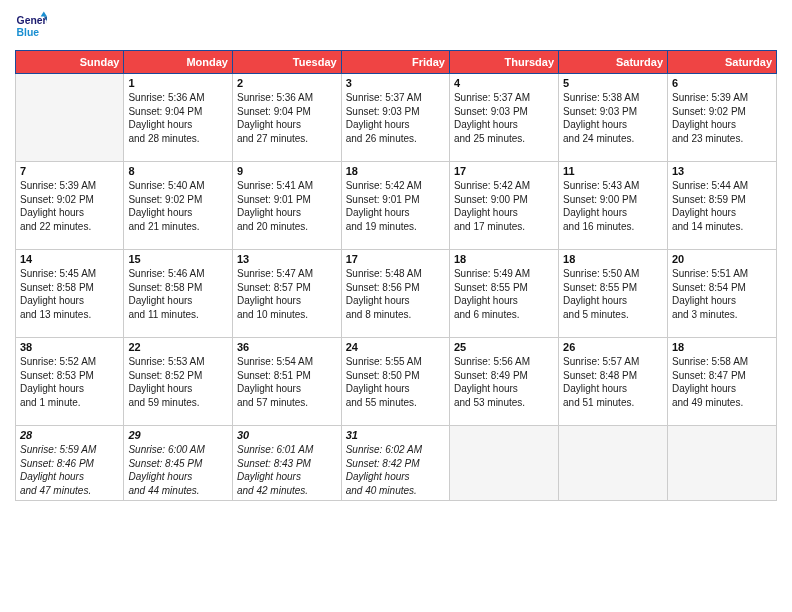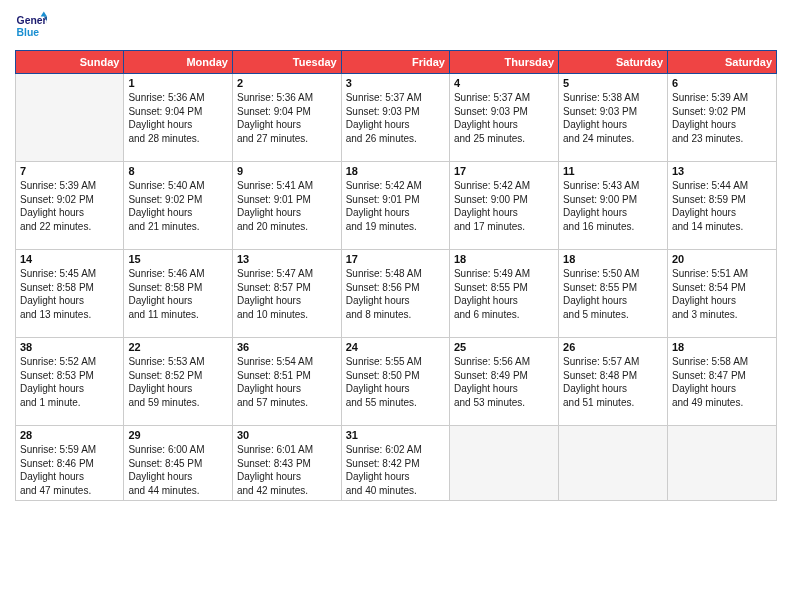"28" .last-row td { font-style: none -> italic }
